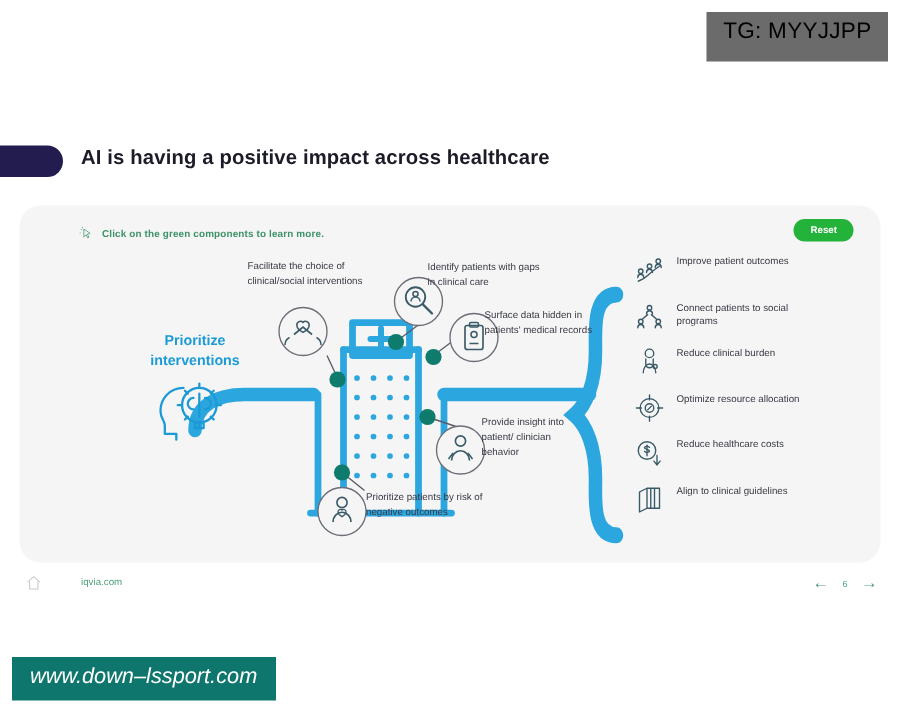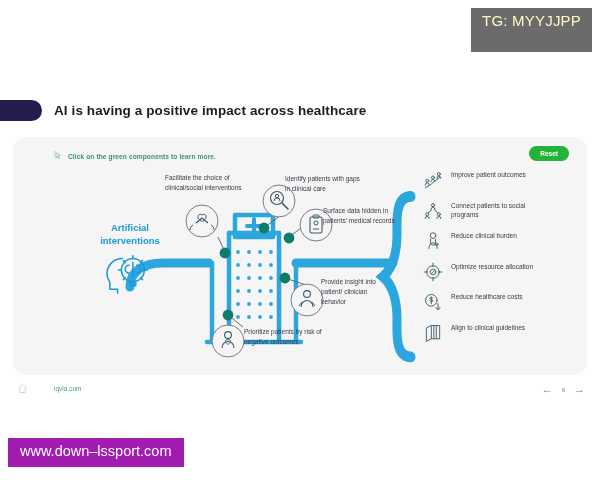"TG: MYYJJPP" .tg-badge { color: #fef9c3 -> #000000; padding: 5px 11px 22px 11px -> 5px 11px 11px 11px }
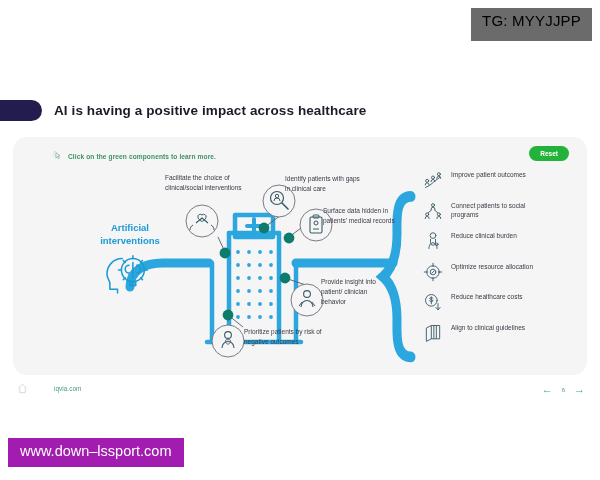"AI is having a positive" .title-row { align-items: center -> flex-start }
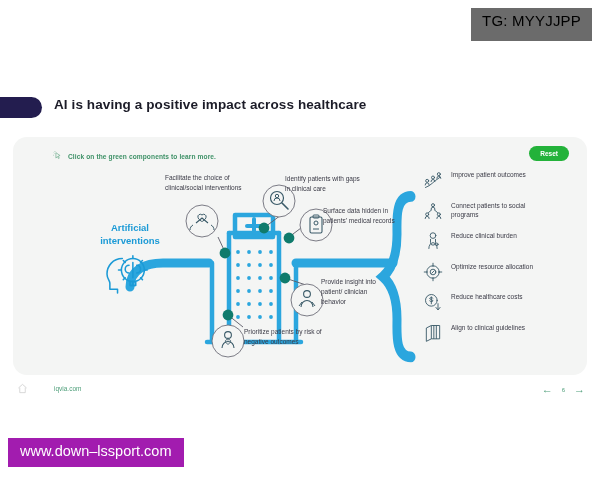"Artificial" div { text: Artificial -> Prioritize }
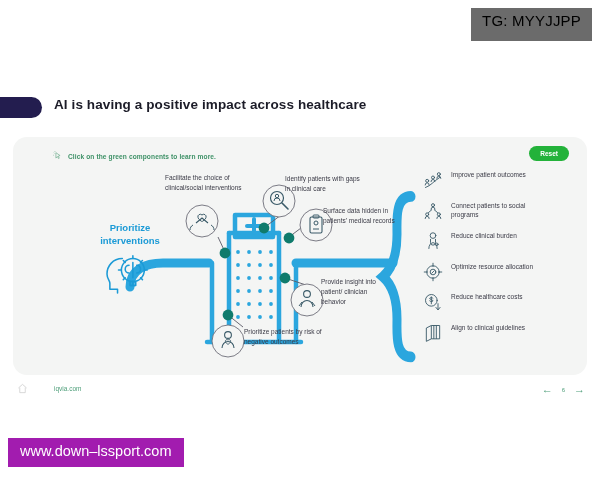"www.down–lssport.com" .watermark { background: #a21caf -> #0f766e; font-style: none -> italic }
